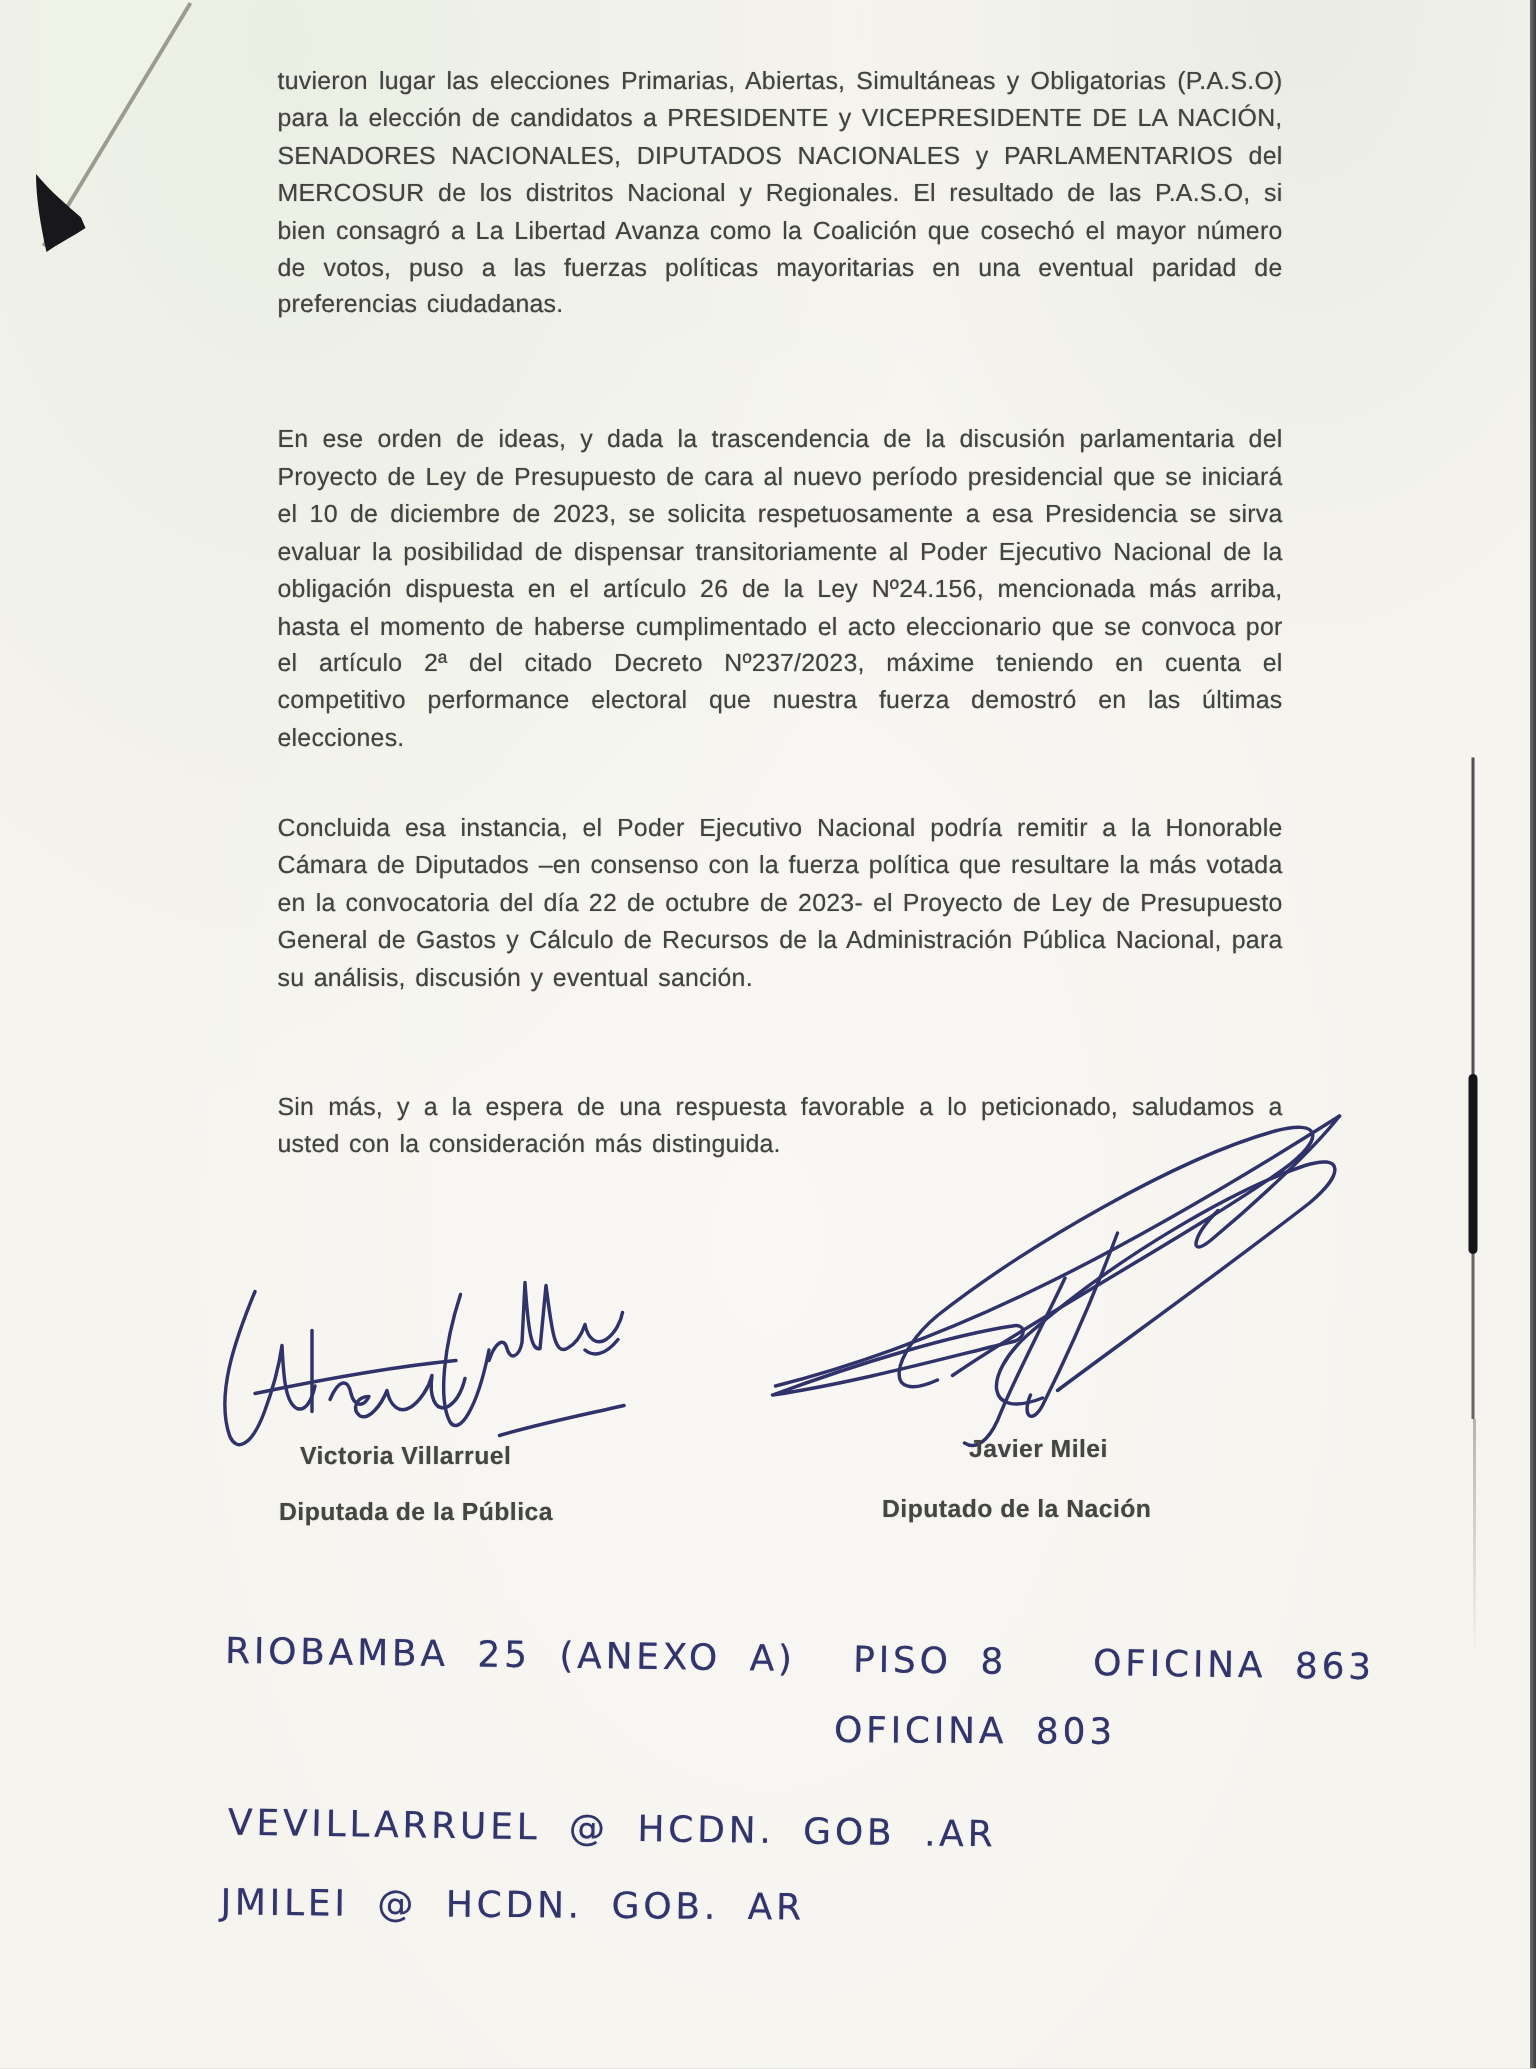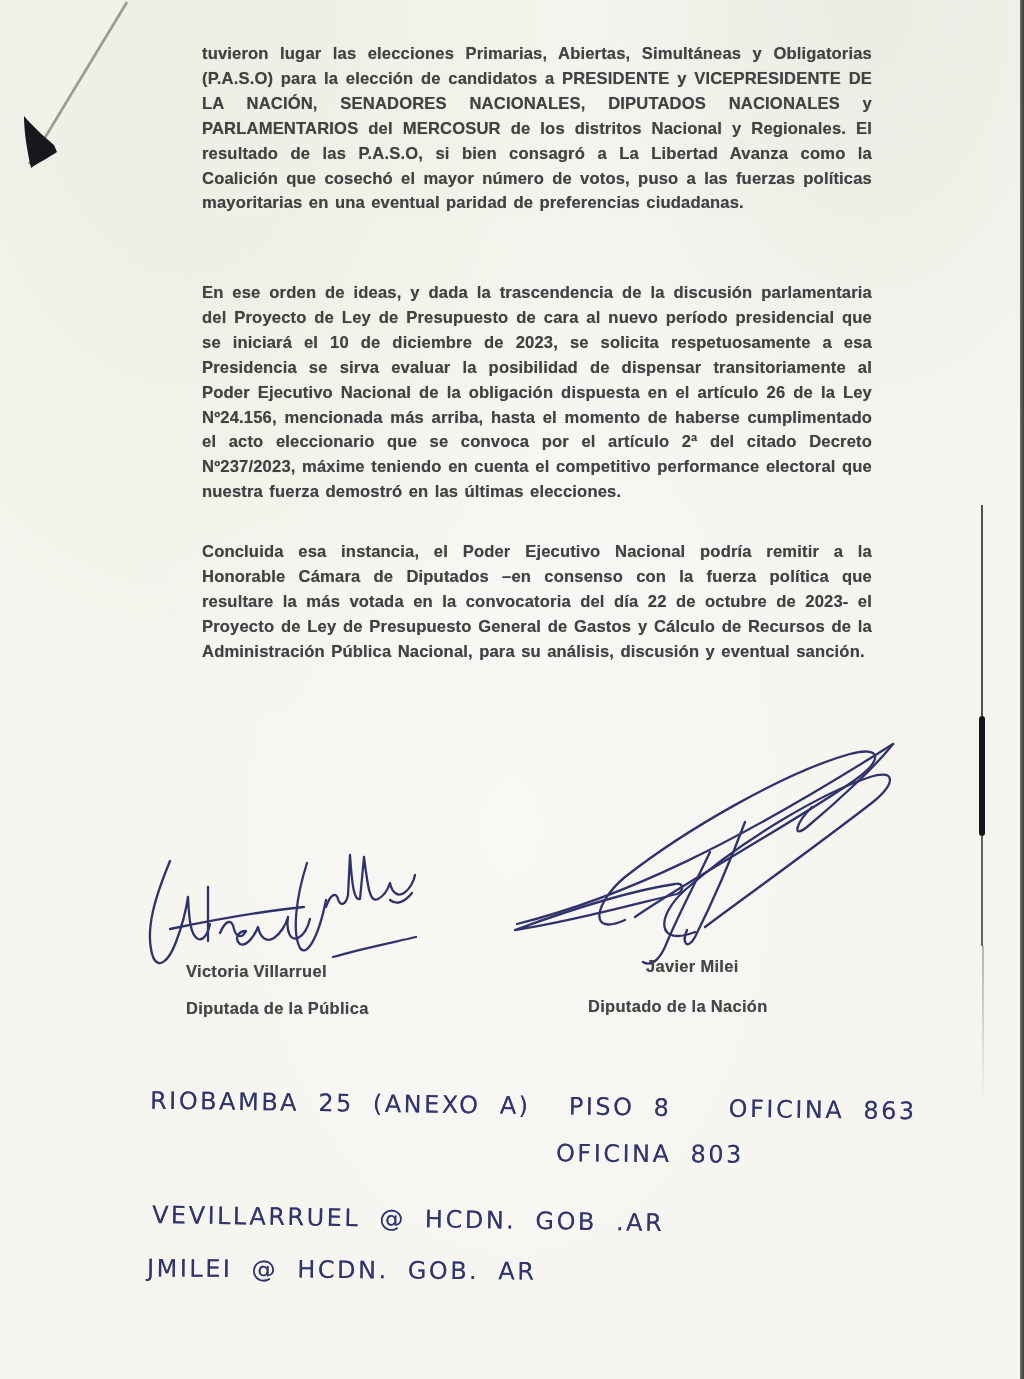"tuvieron lugar las elecciones Primarias," .para { font-weight: 700 -> 400; left: 202px -> 185px }
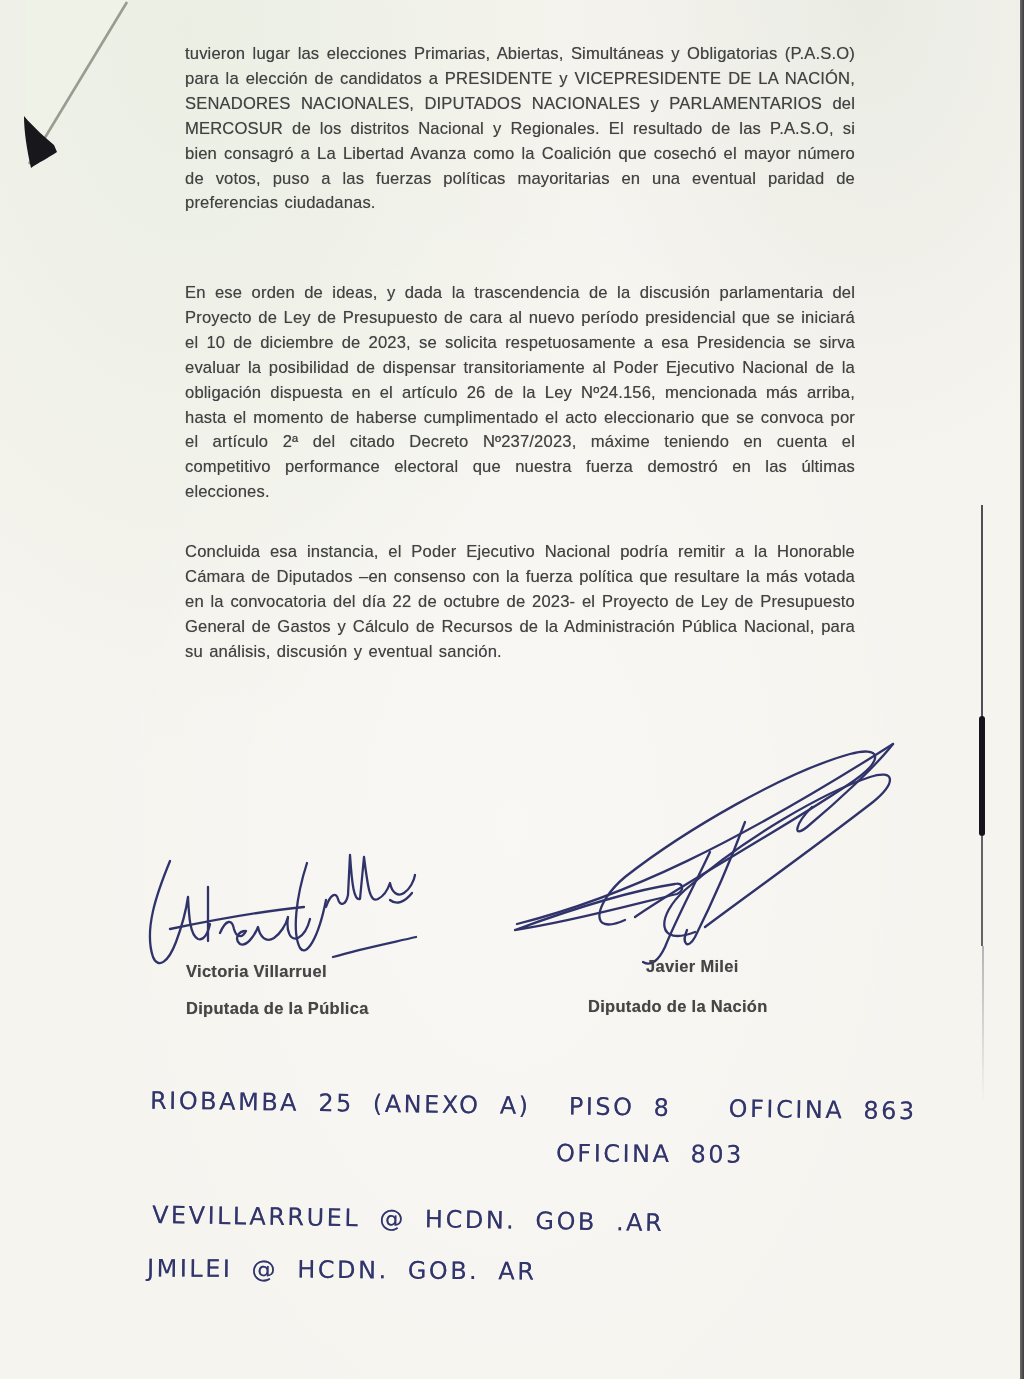"Sin más, y a la" div.para { html: none -> <div>Sin más, y a la espera de una respuesta favorable a lo peticionado, saludamos a usted con la consideración más distinguida.</div> }
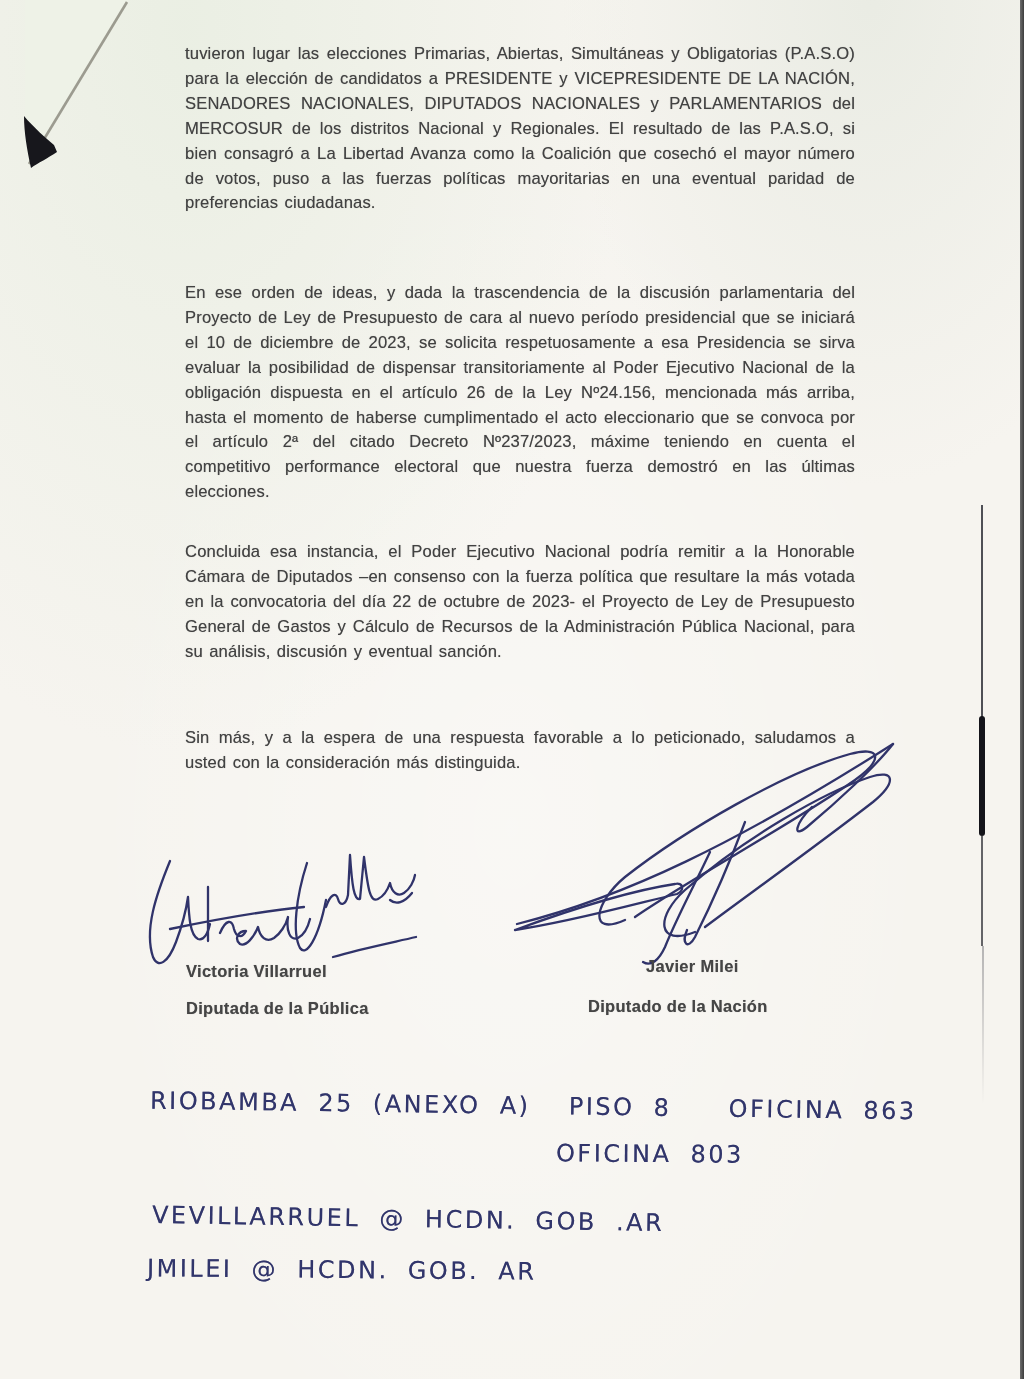"Victoria Villarruel" div.sig-name { left: 186px -> 200px }
